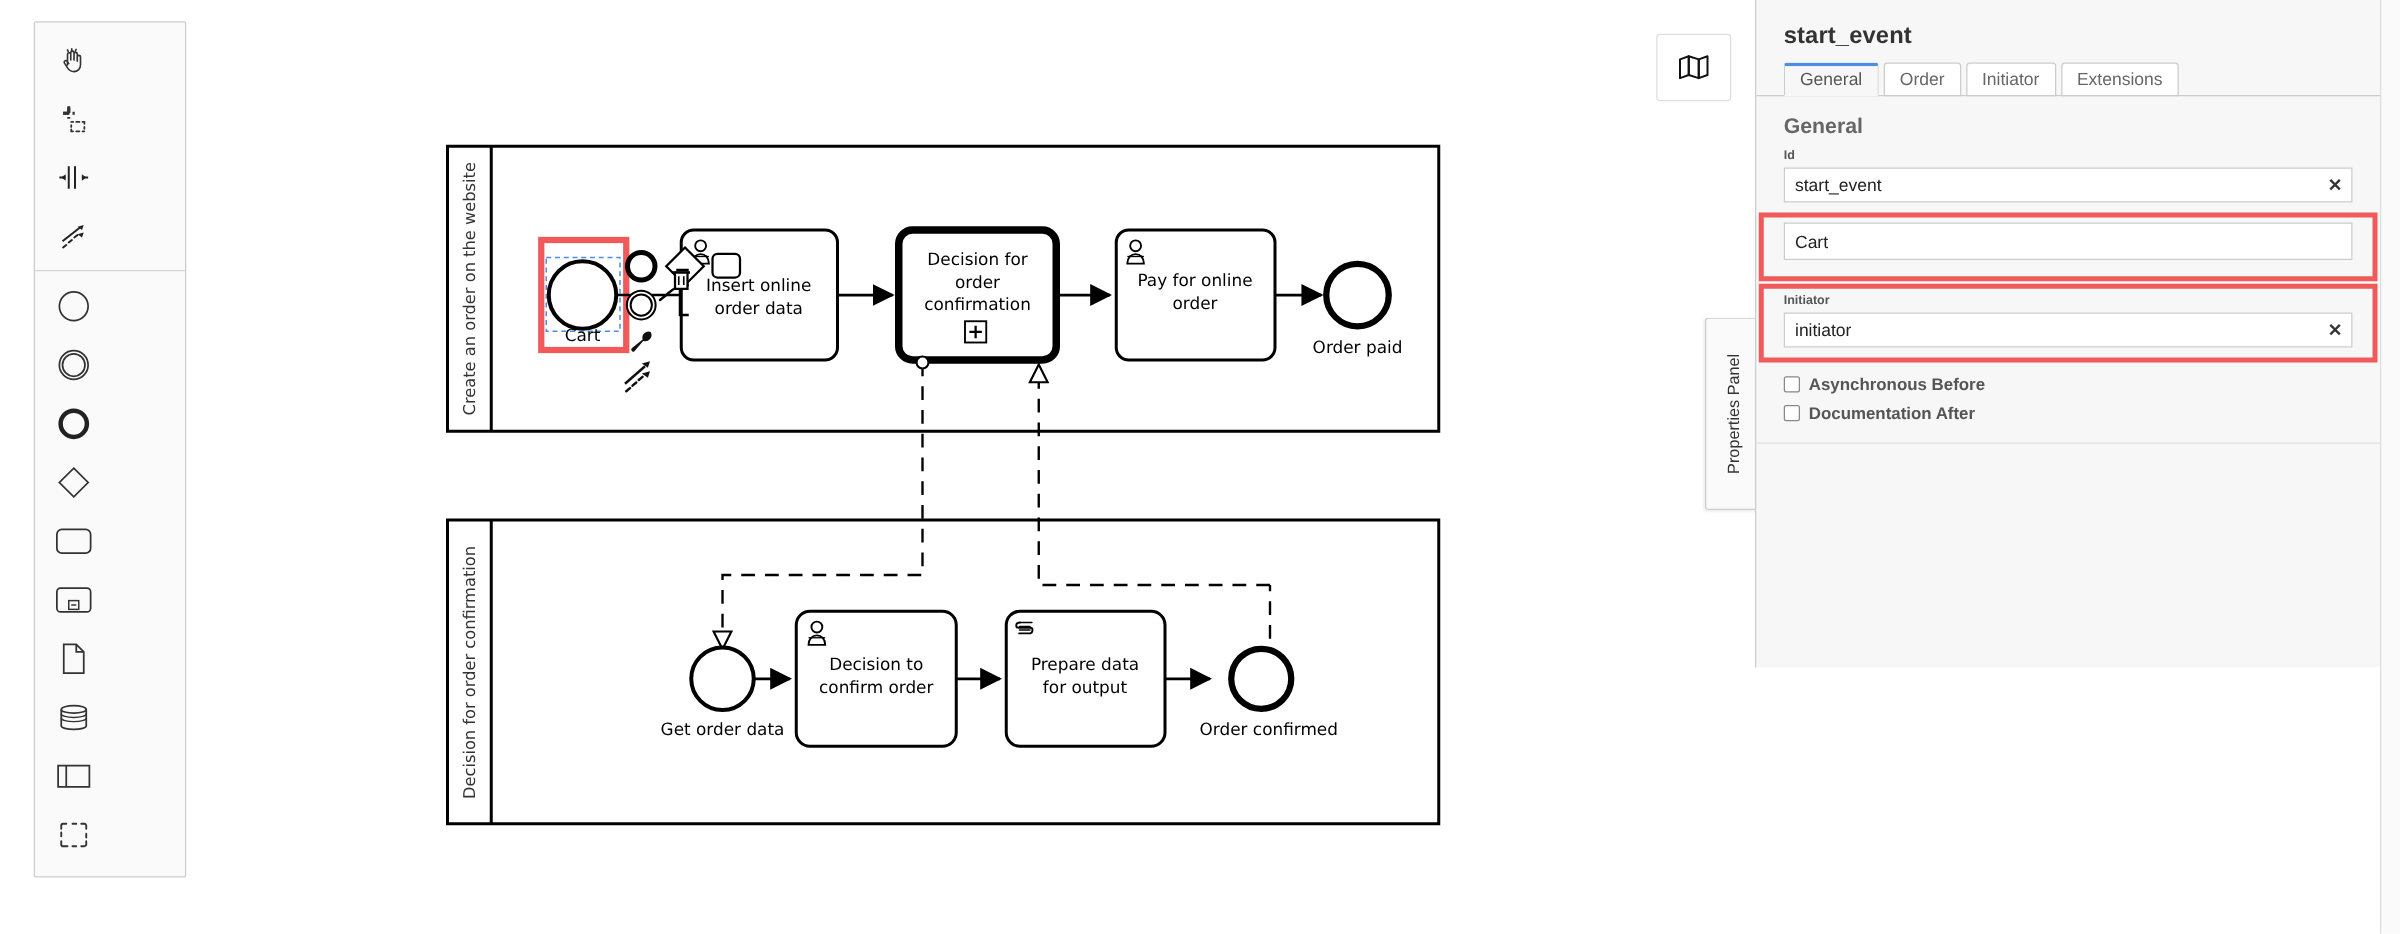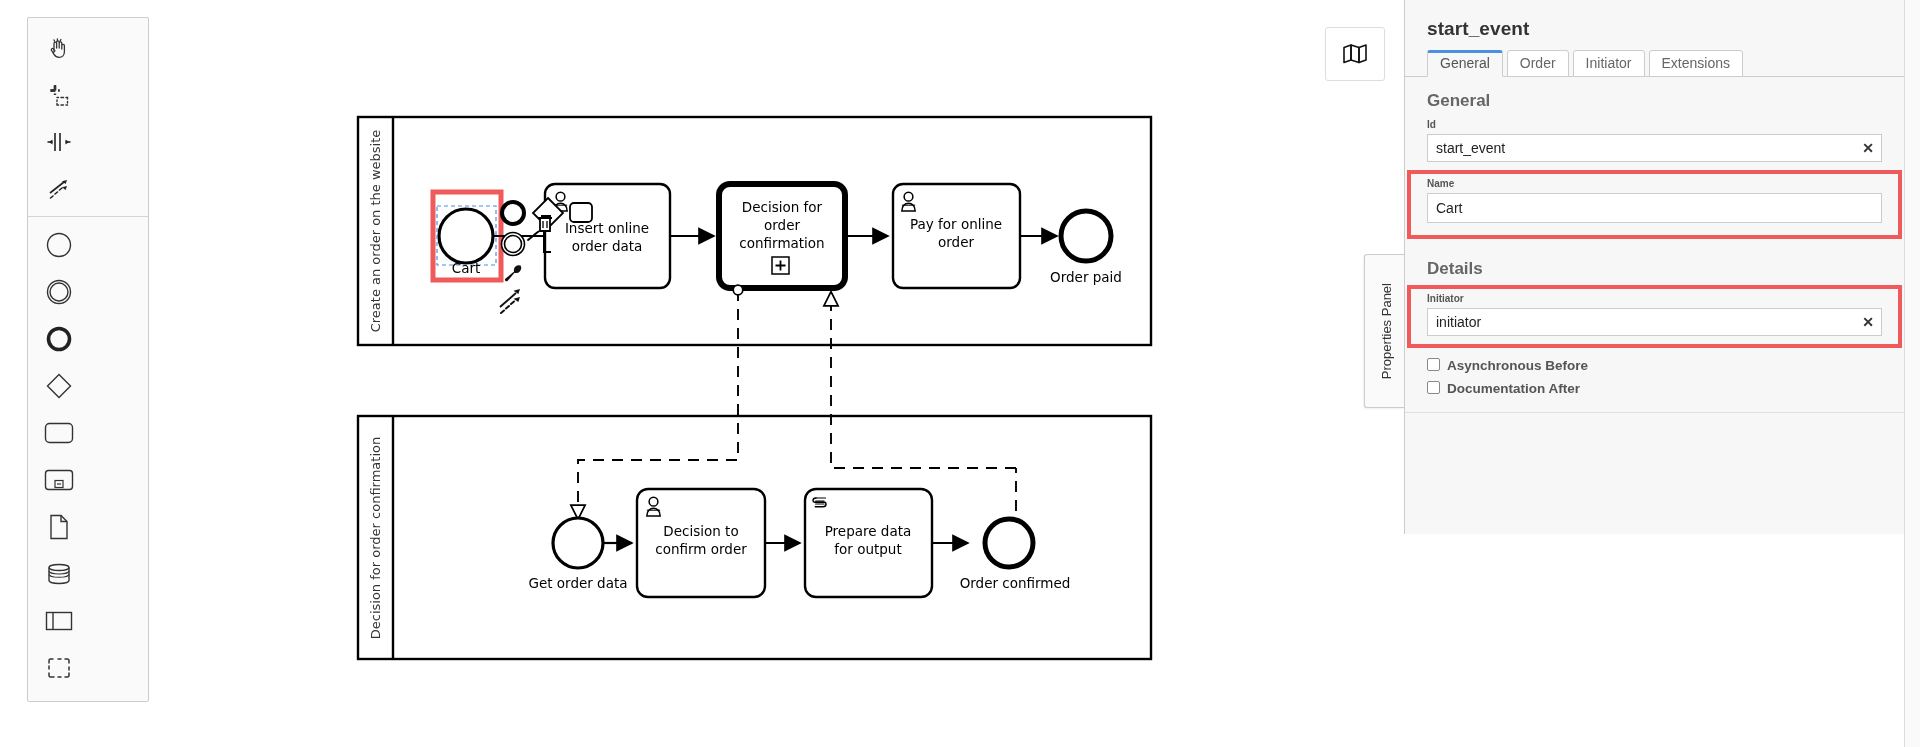"Name" label { html: <label>Name</label> -> none }
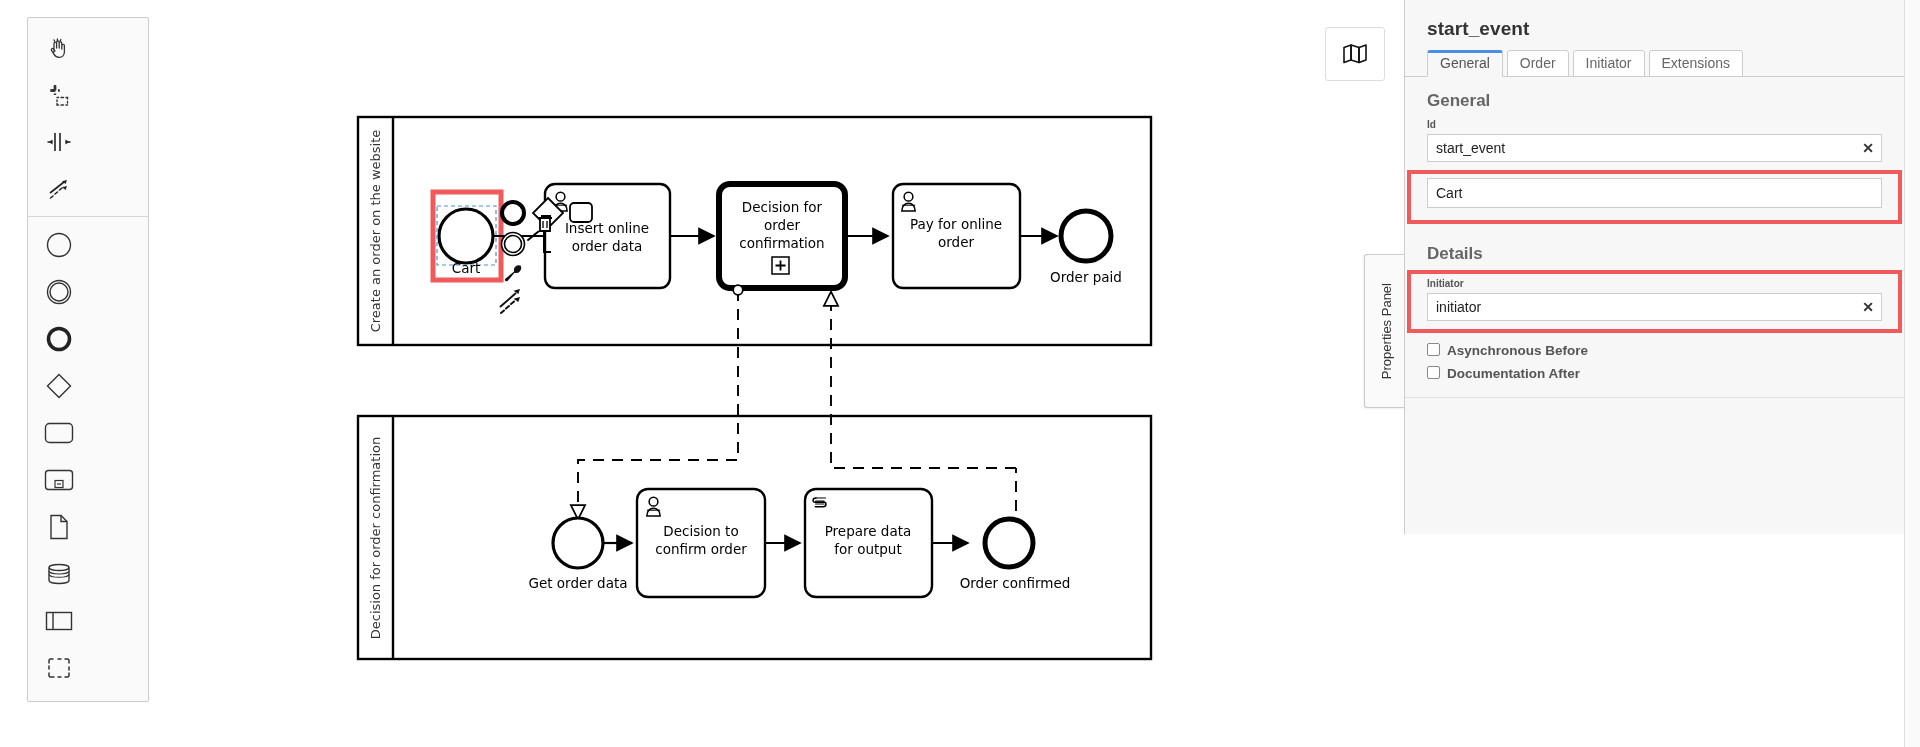"Details" div.sec-head { html: <div>Details</div> -> none }
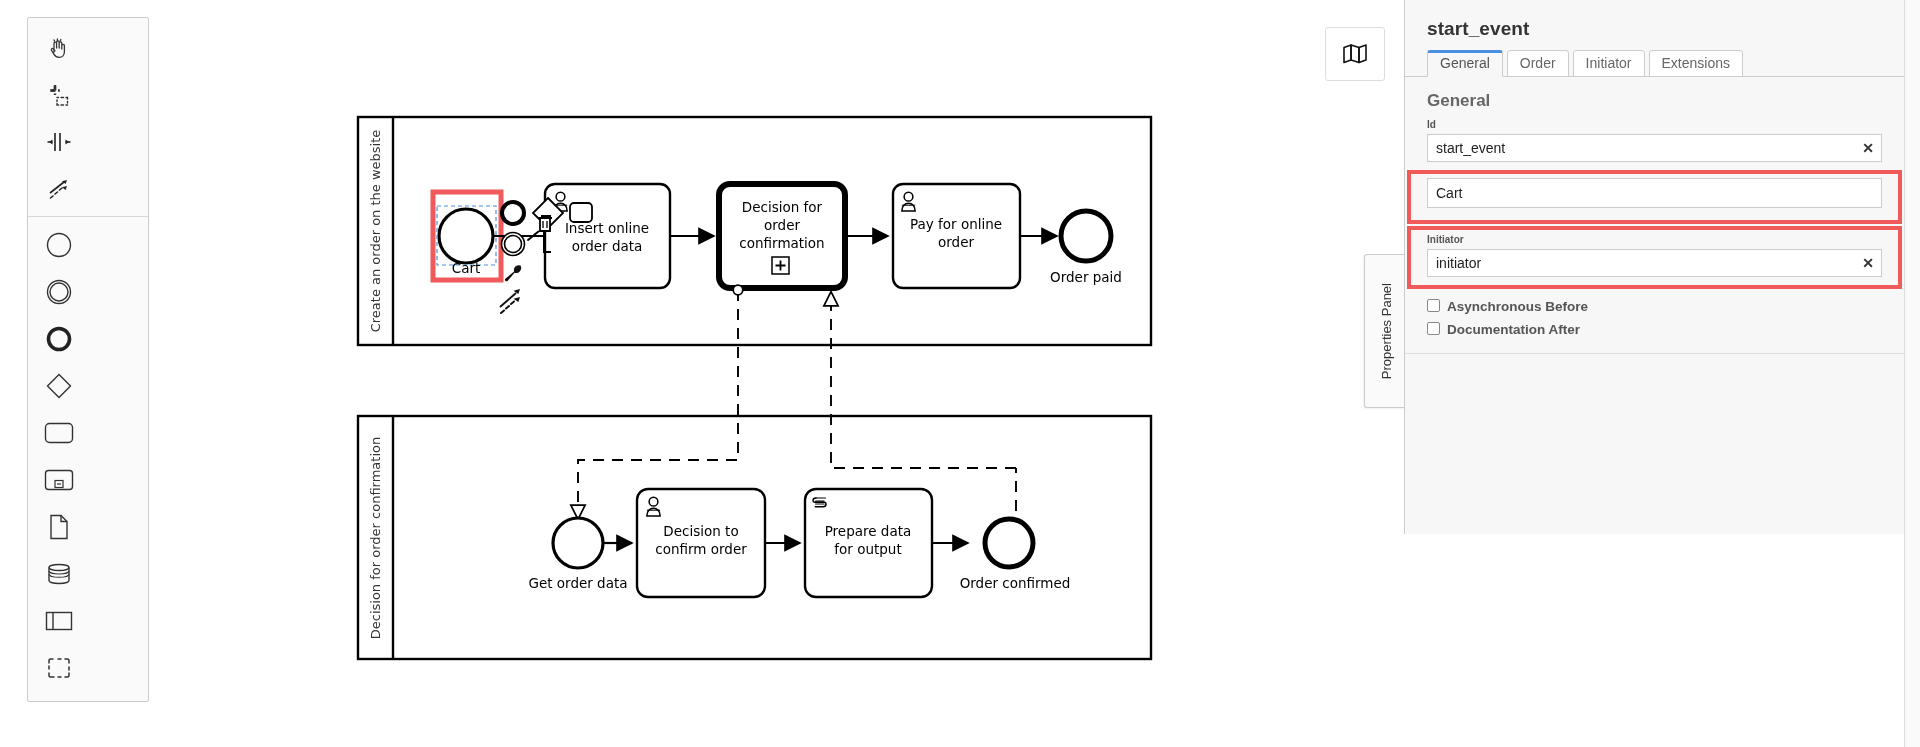"Asynchronous Before" .cbrow { align-items: flex-start -> center }
